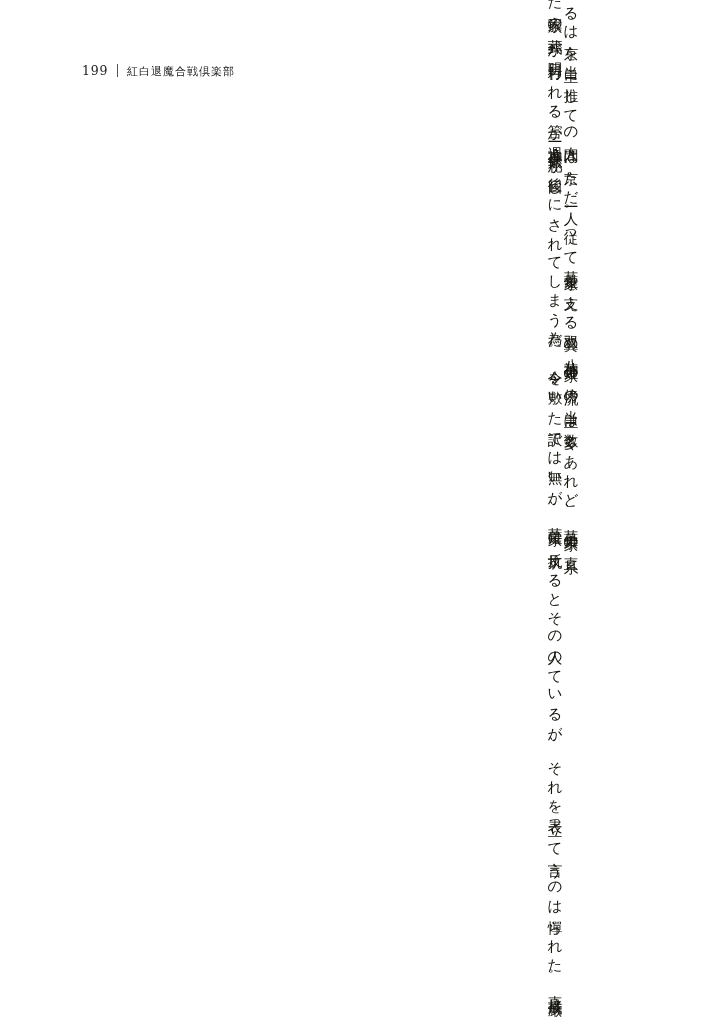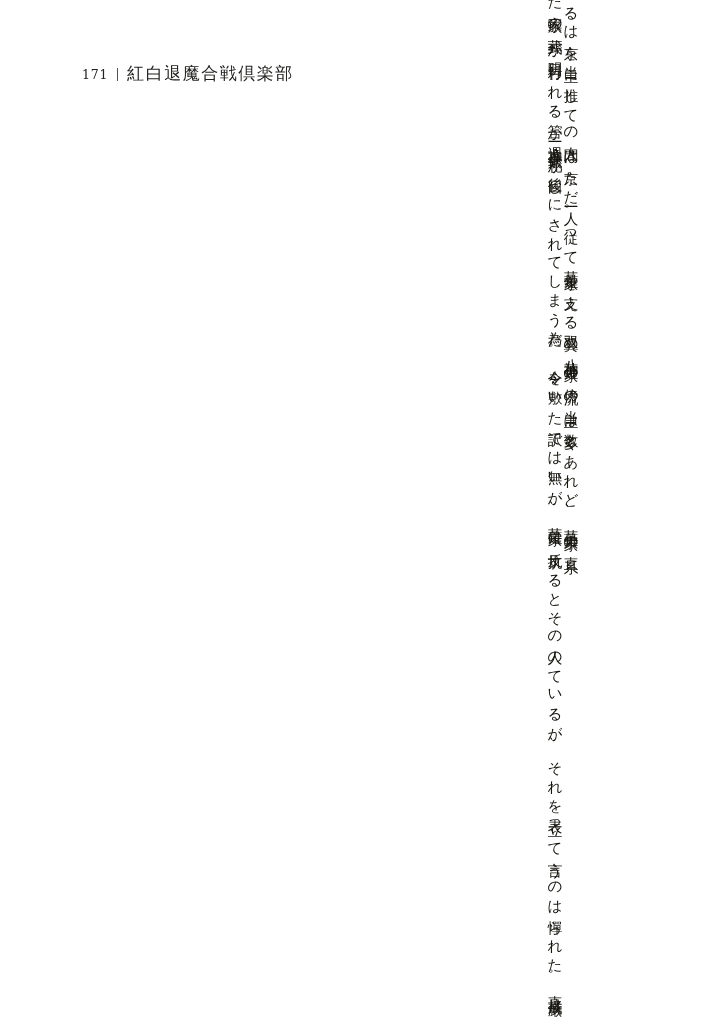"171" span.folio { text: 171 -> 199 }
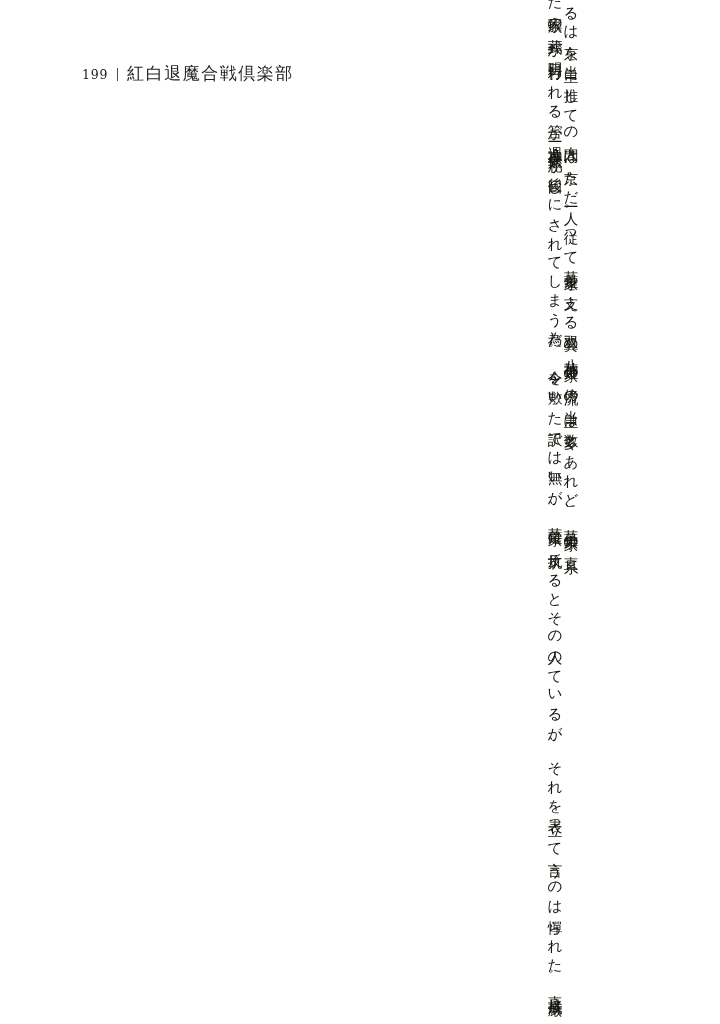"紅白退魔合戦倶楽部" .running-head .book-title { font-size: 17px -> 11px }
